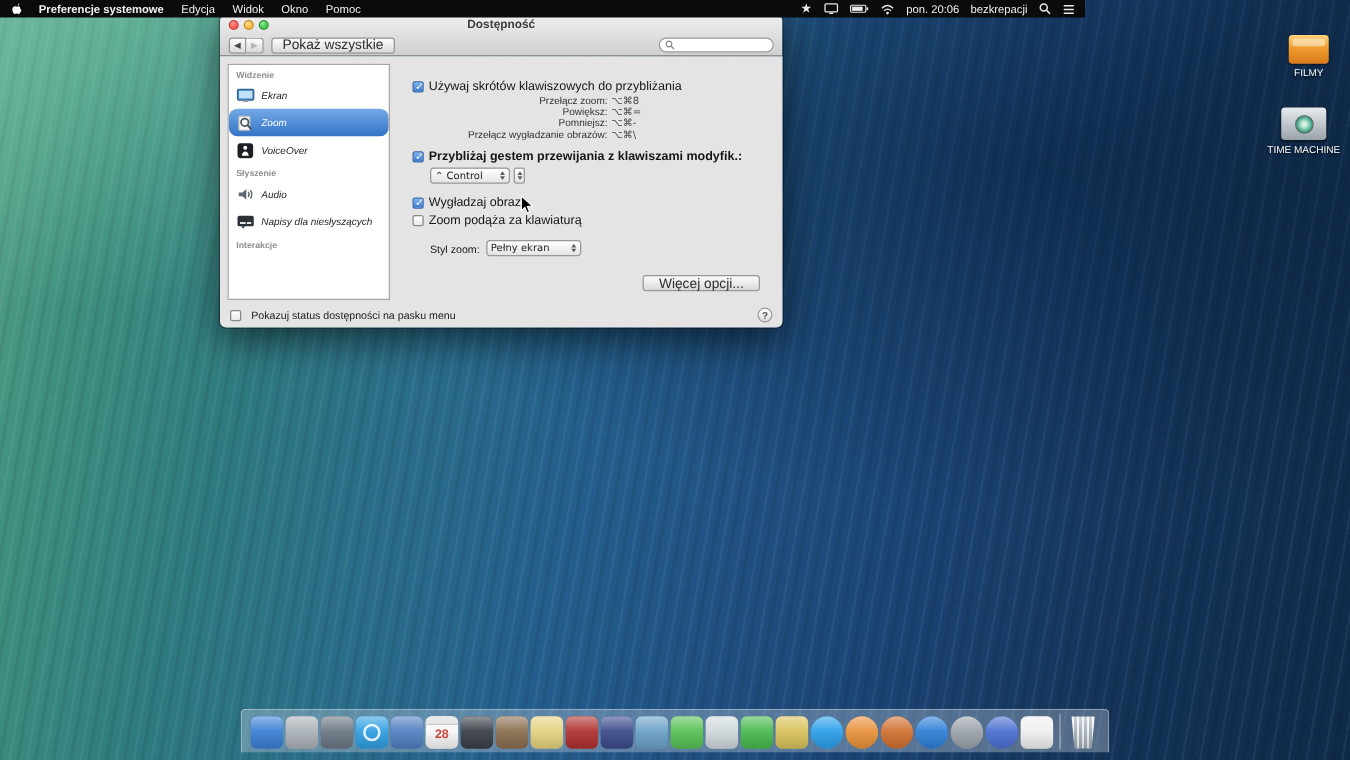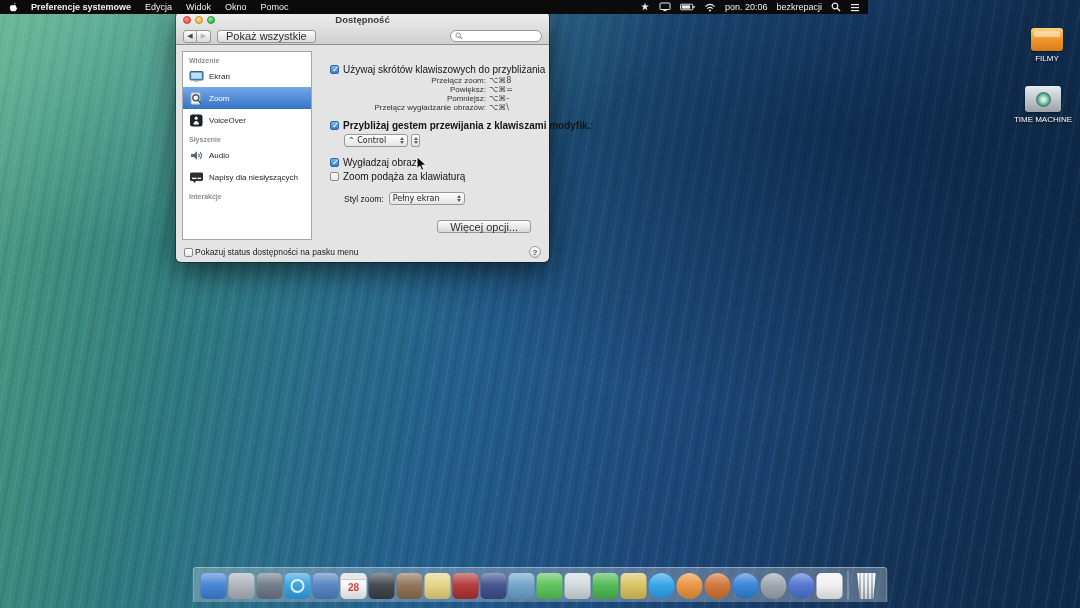"Dostępność" .window { width: 373px -> 450px }
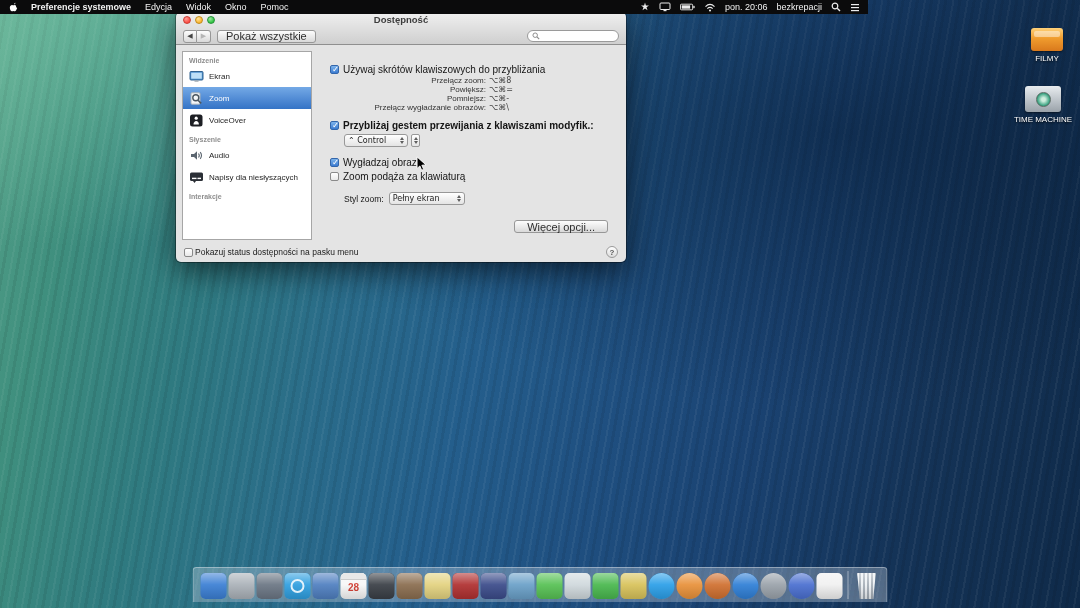"Ekran" .sb-label { font-style: none -> italic }
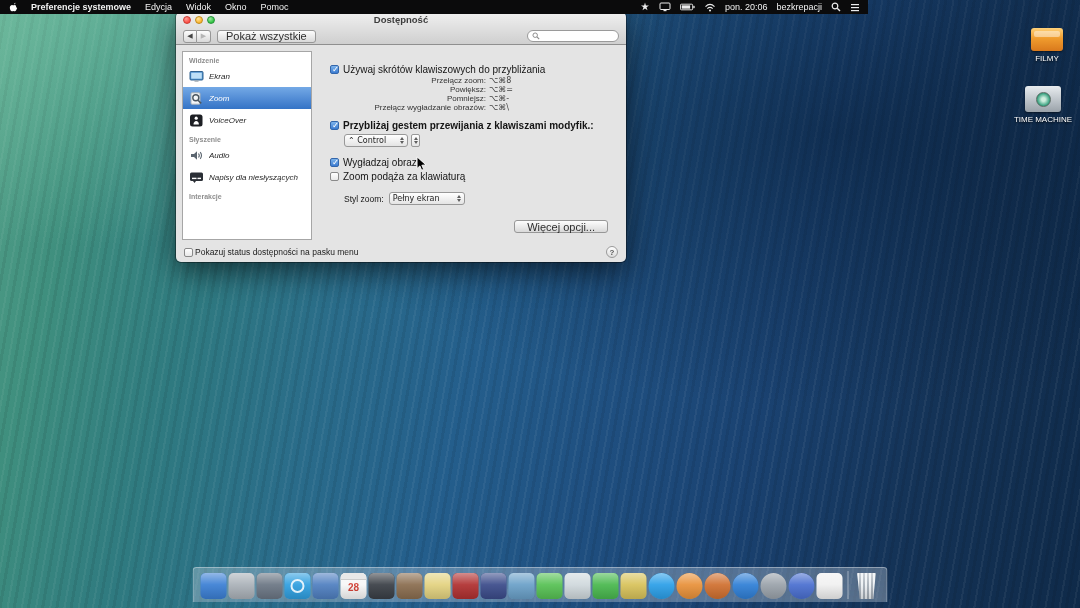"Zoom" .sb-item.selected { border-radius: none -> 7px }
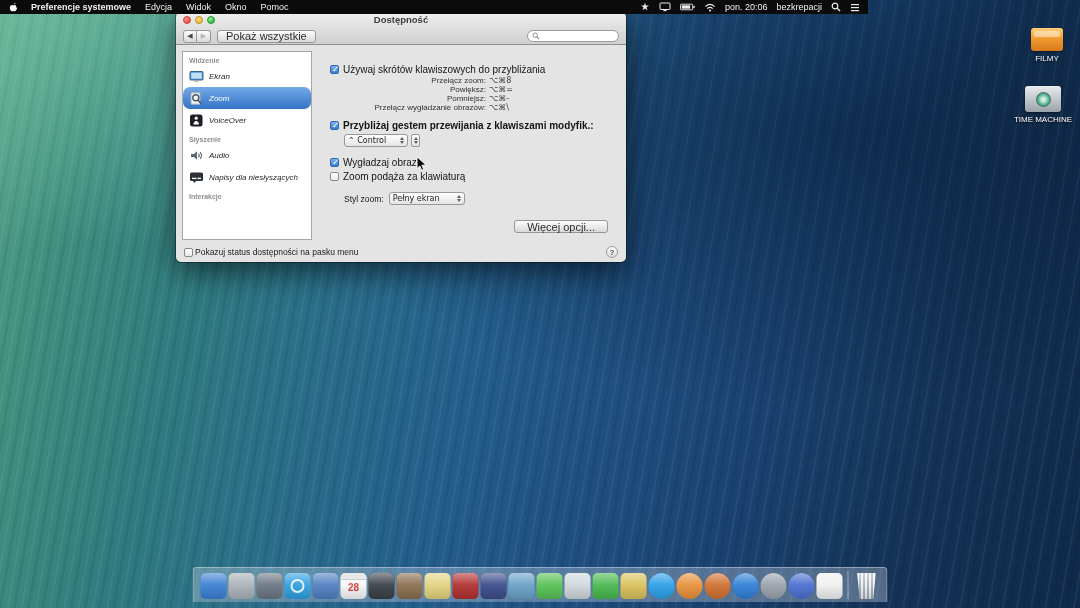"Pokazuj status dostępności na pasku" .footer-cb { gap: 2px -> 8px }
